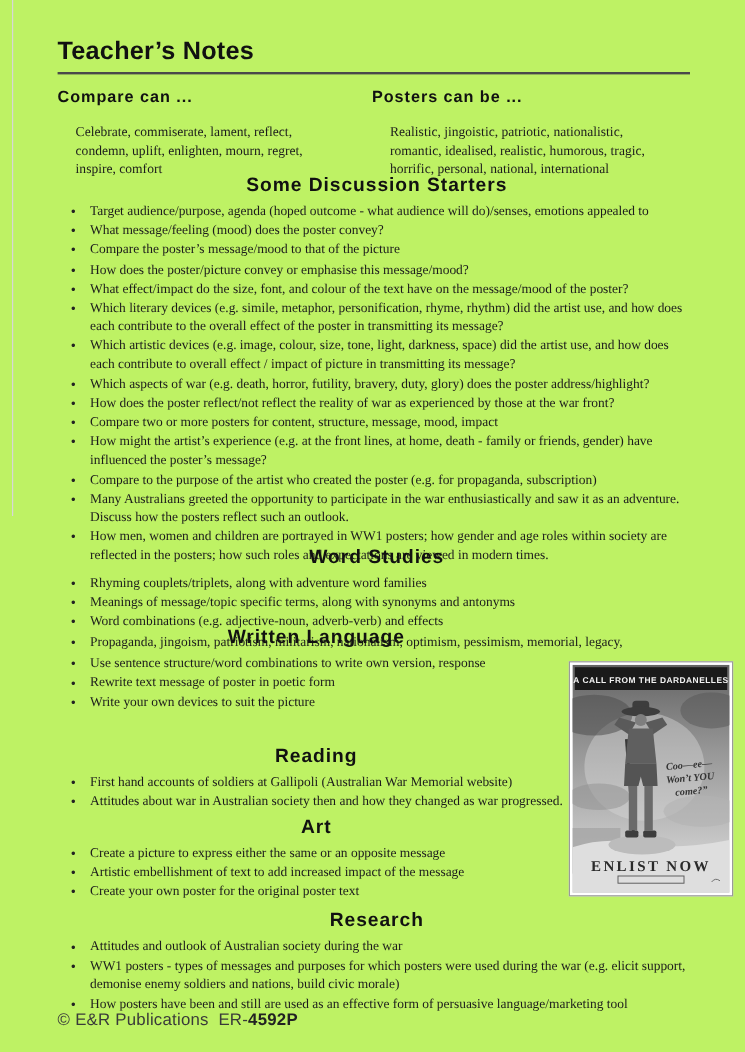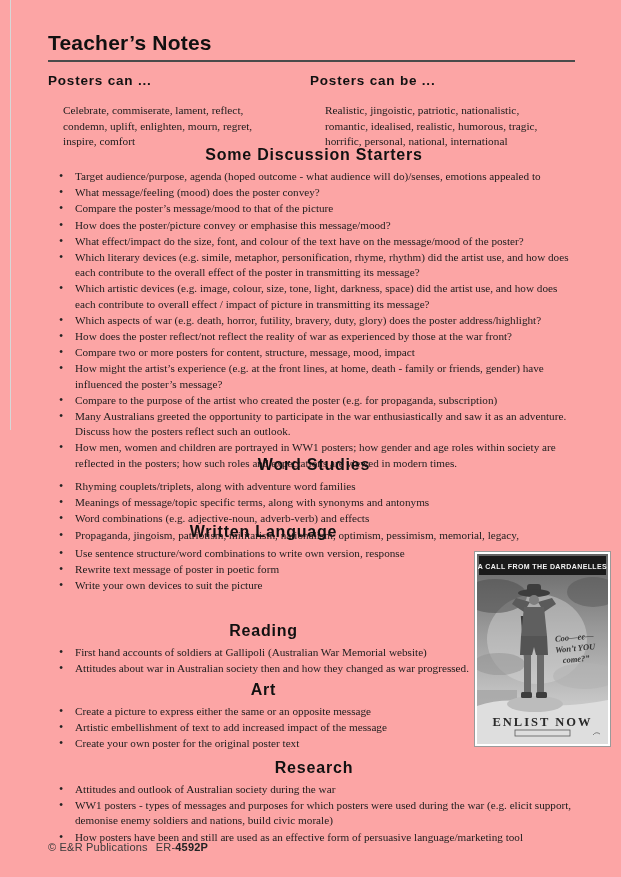"Teacher’s Notes" .page { background: #fca5a5 -> #bef264 }
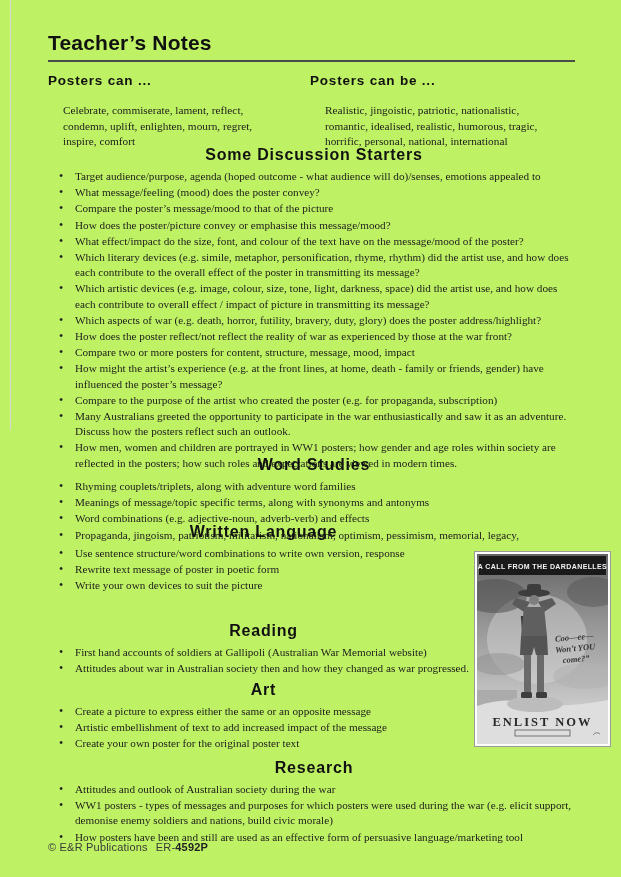"Posters can ..." div.col-heading { text: Posters -> Compare }
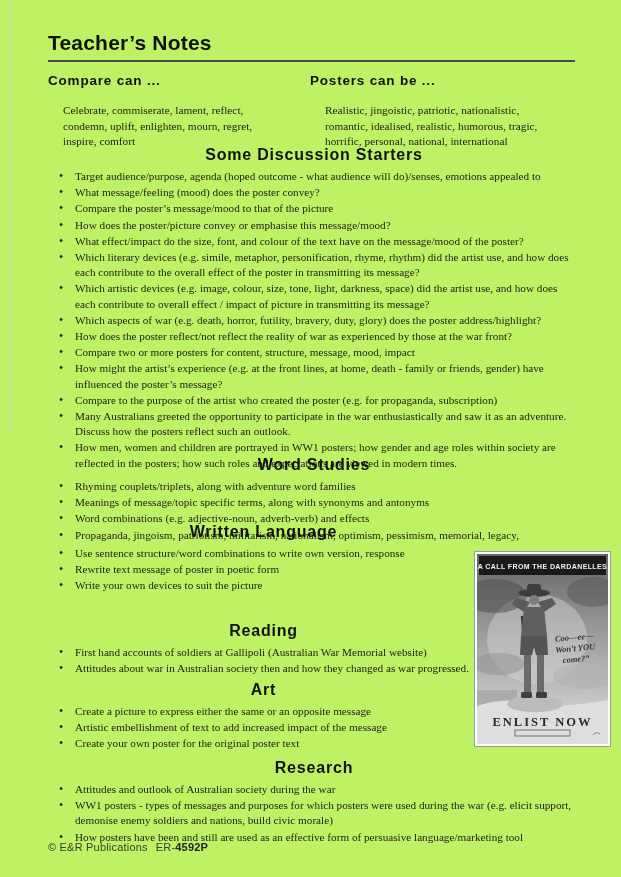"© E&R Publications ER-4592P" .footer { font-size: 11px -> 14px }
